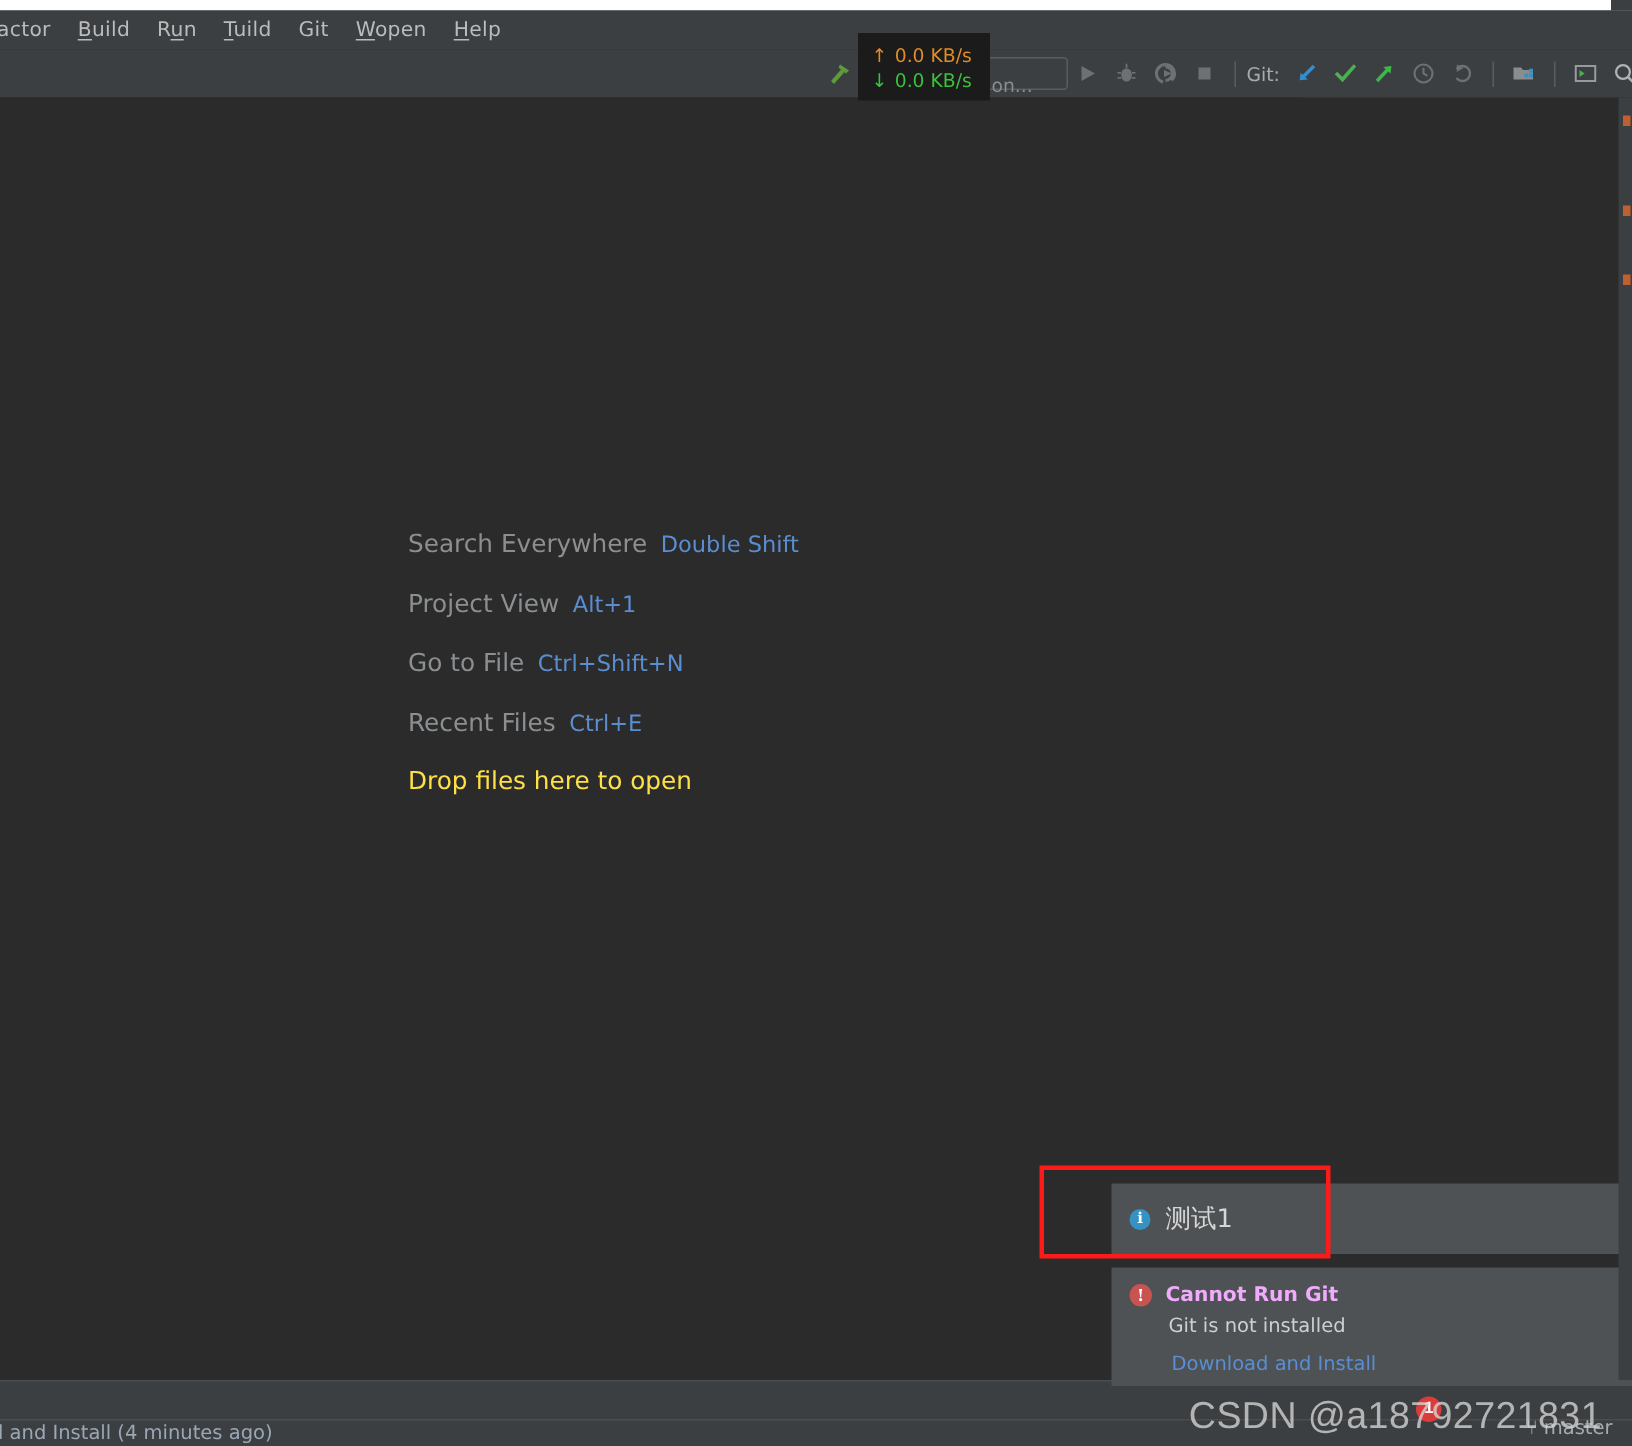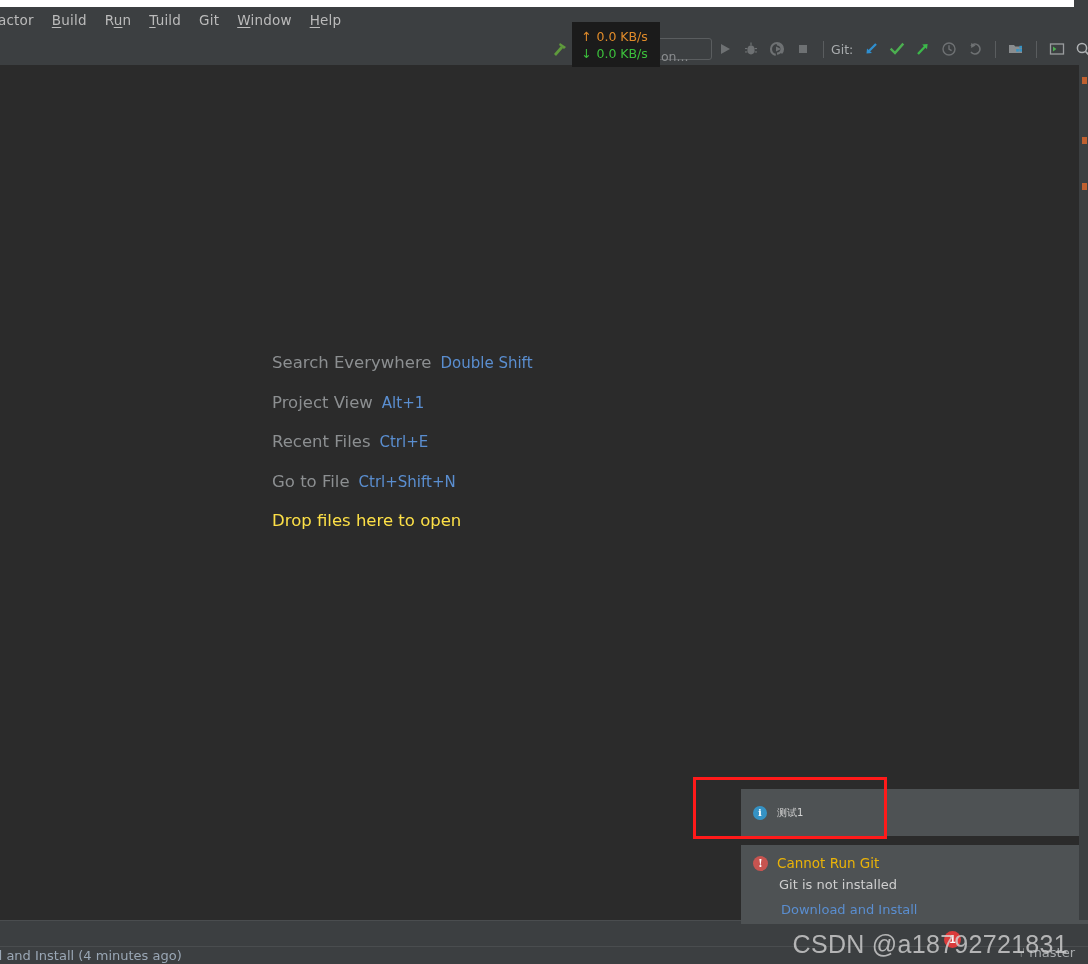"indow" span { text: indow -> open }
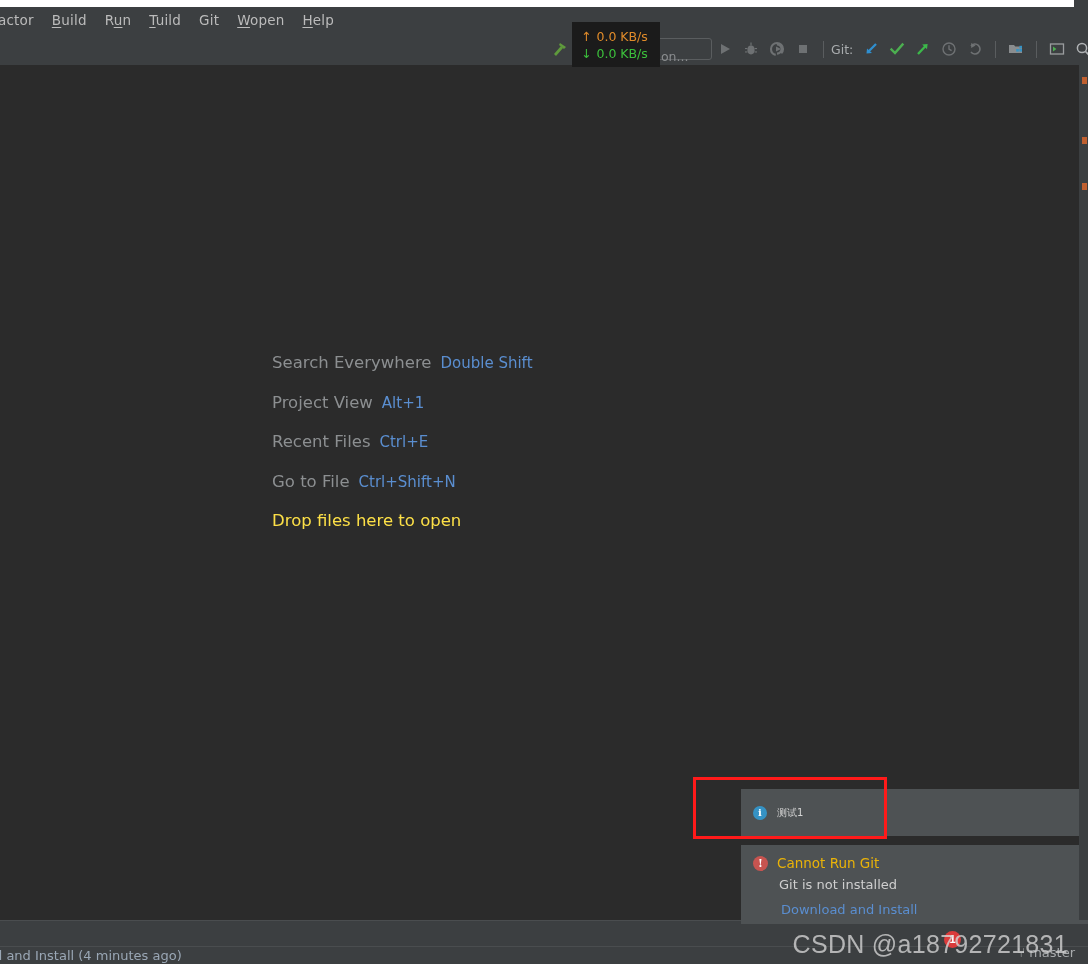"Recent Files" div.sc-row { order: before "Go to File" -> after "Go to File" }
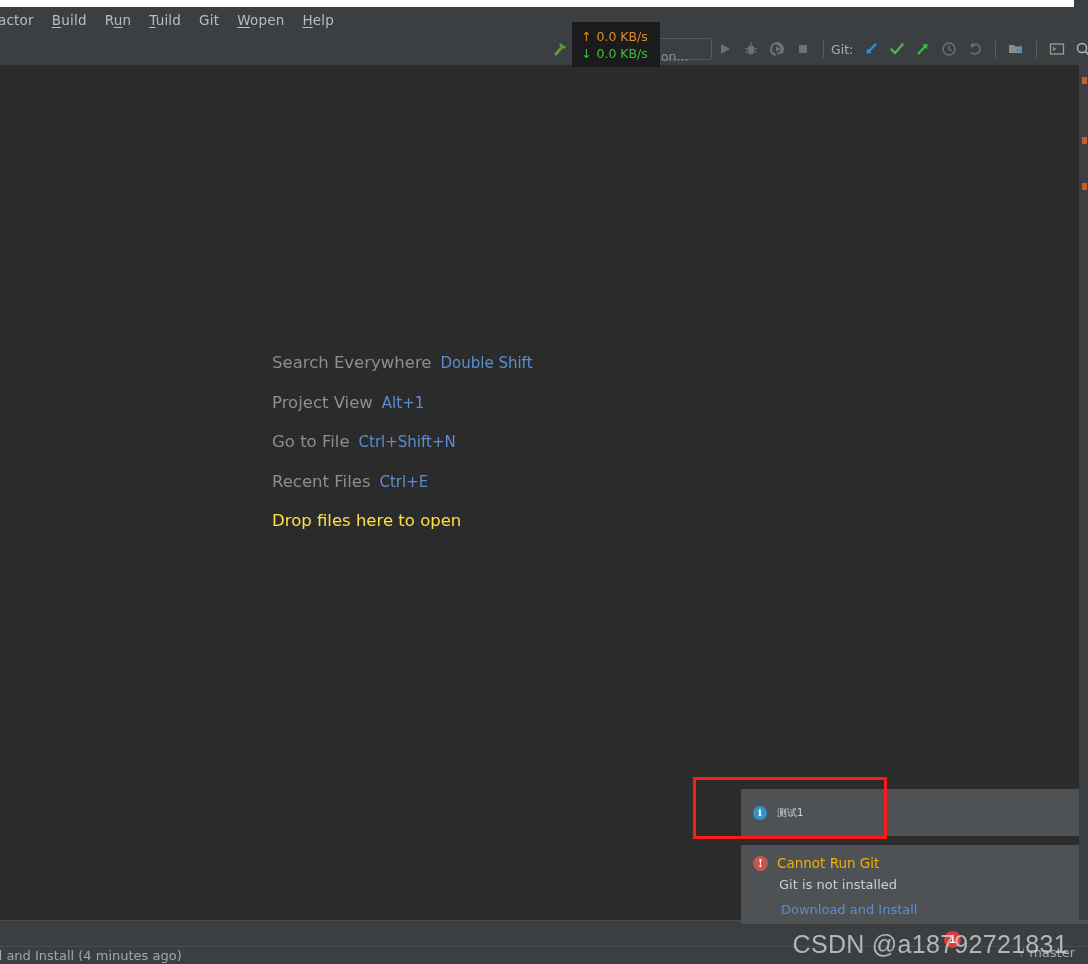"测试1" .n-text-cn { font-size: 10px -> 17px }
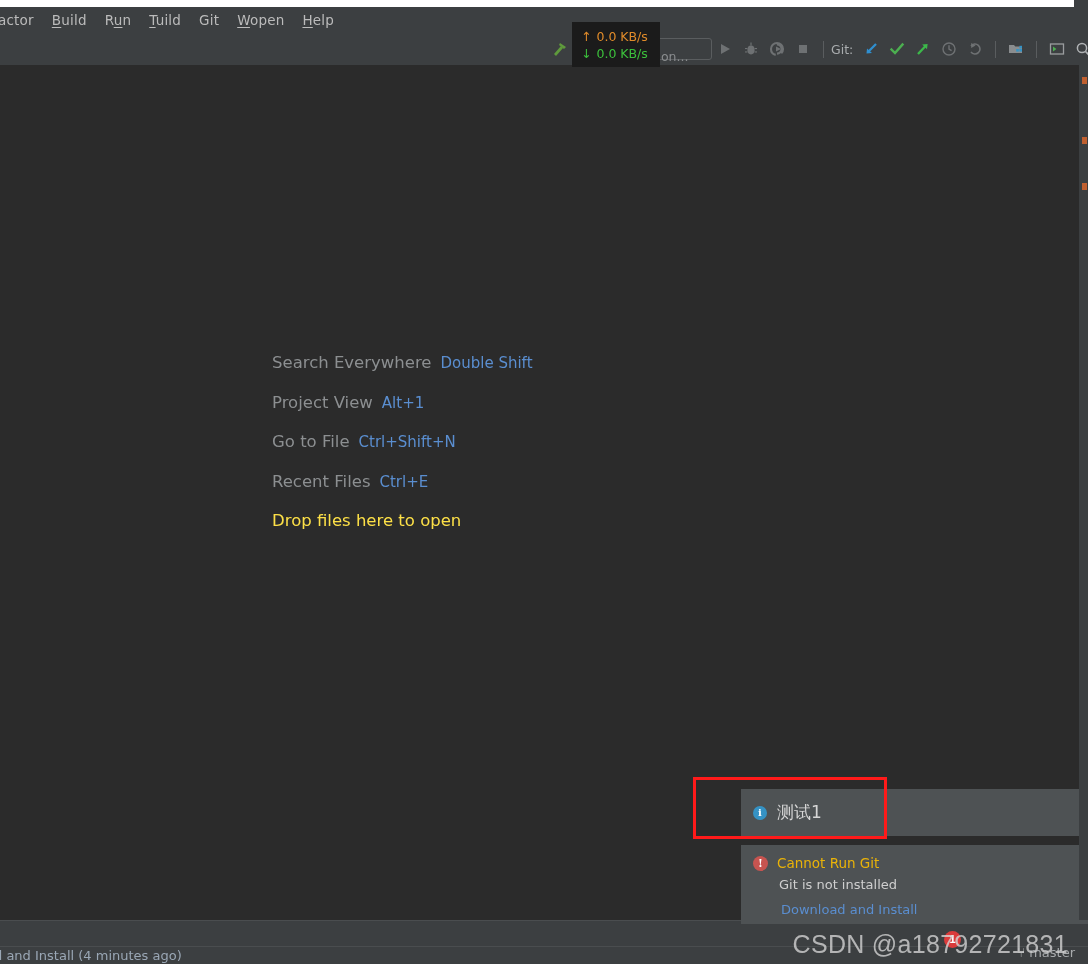"Cannot Run Git" .n-title { color: #eab308 -> #f0abfc; font-weight: normal -> bold }
